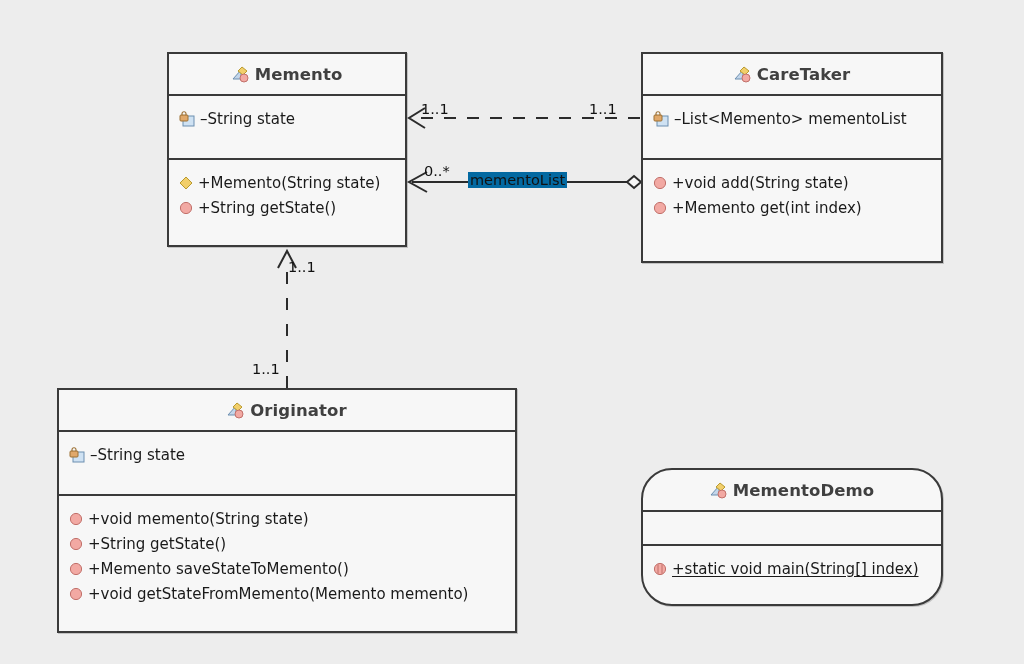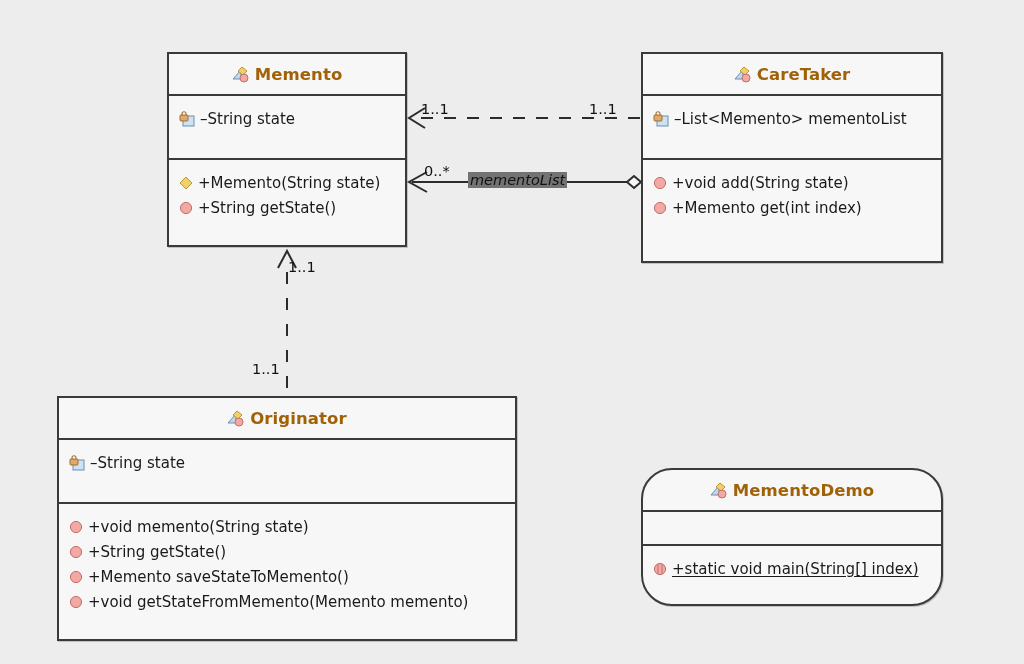"Memento" .uml-title { color: #a16207 -> #404040 }
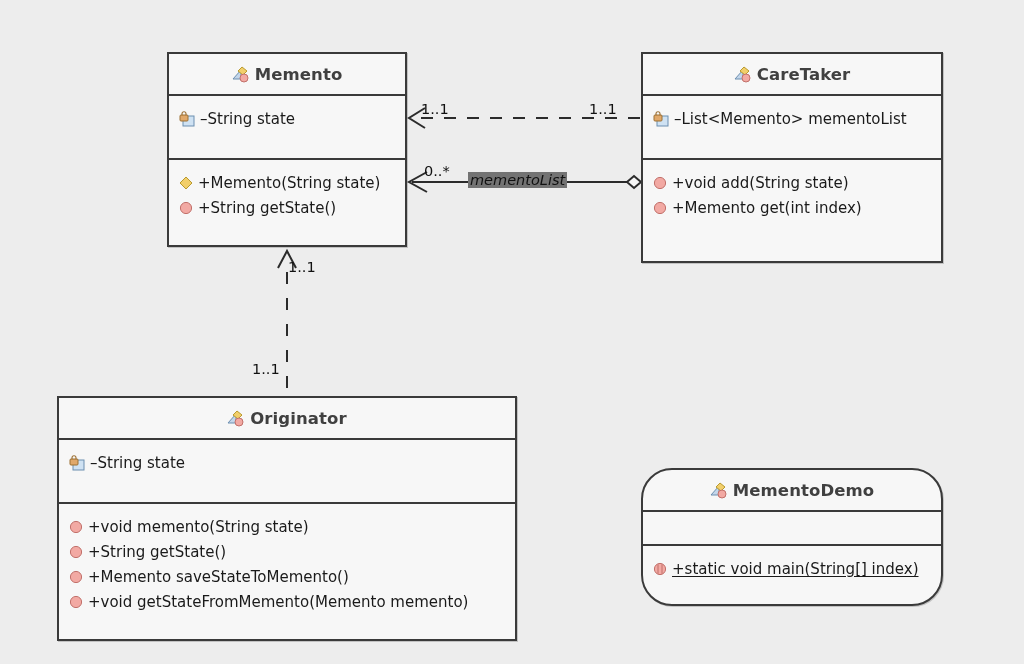"mementoList" .edge-label.boxed { background: #737373 -> #0369a1; font-style: italic -> none }
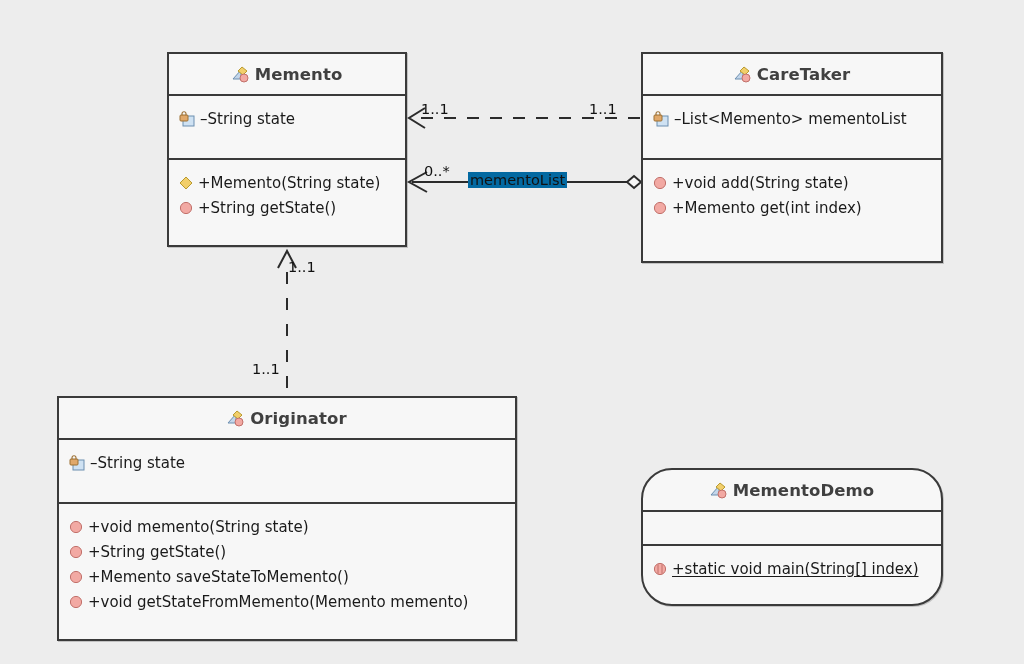"Originator" div.uml-class { margin-top: 8px -> none }
